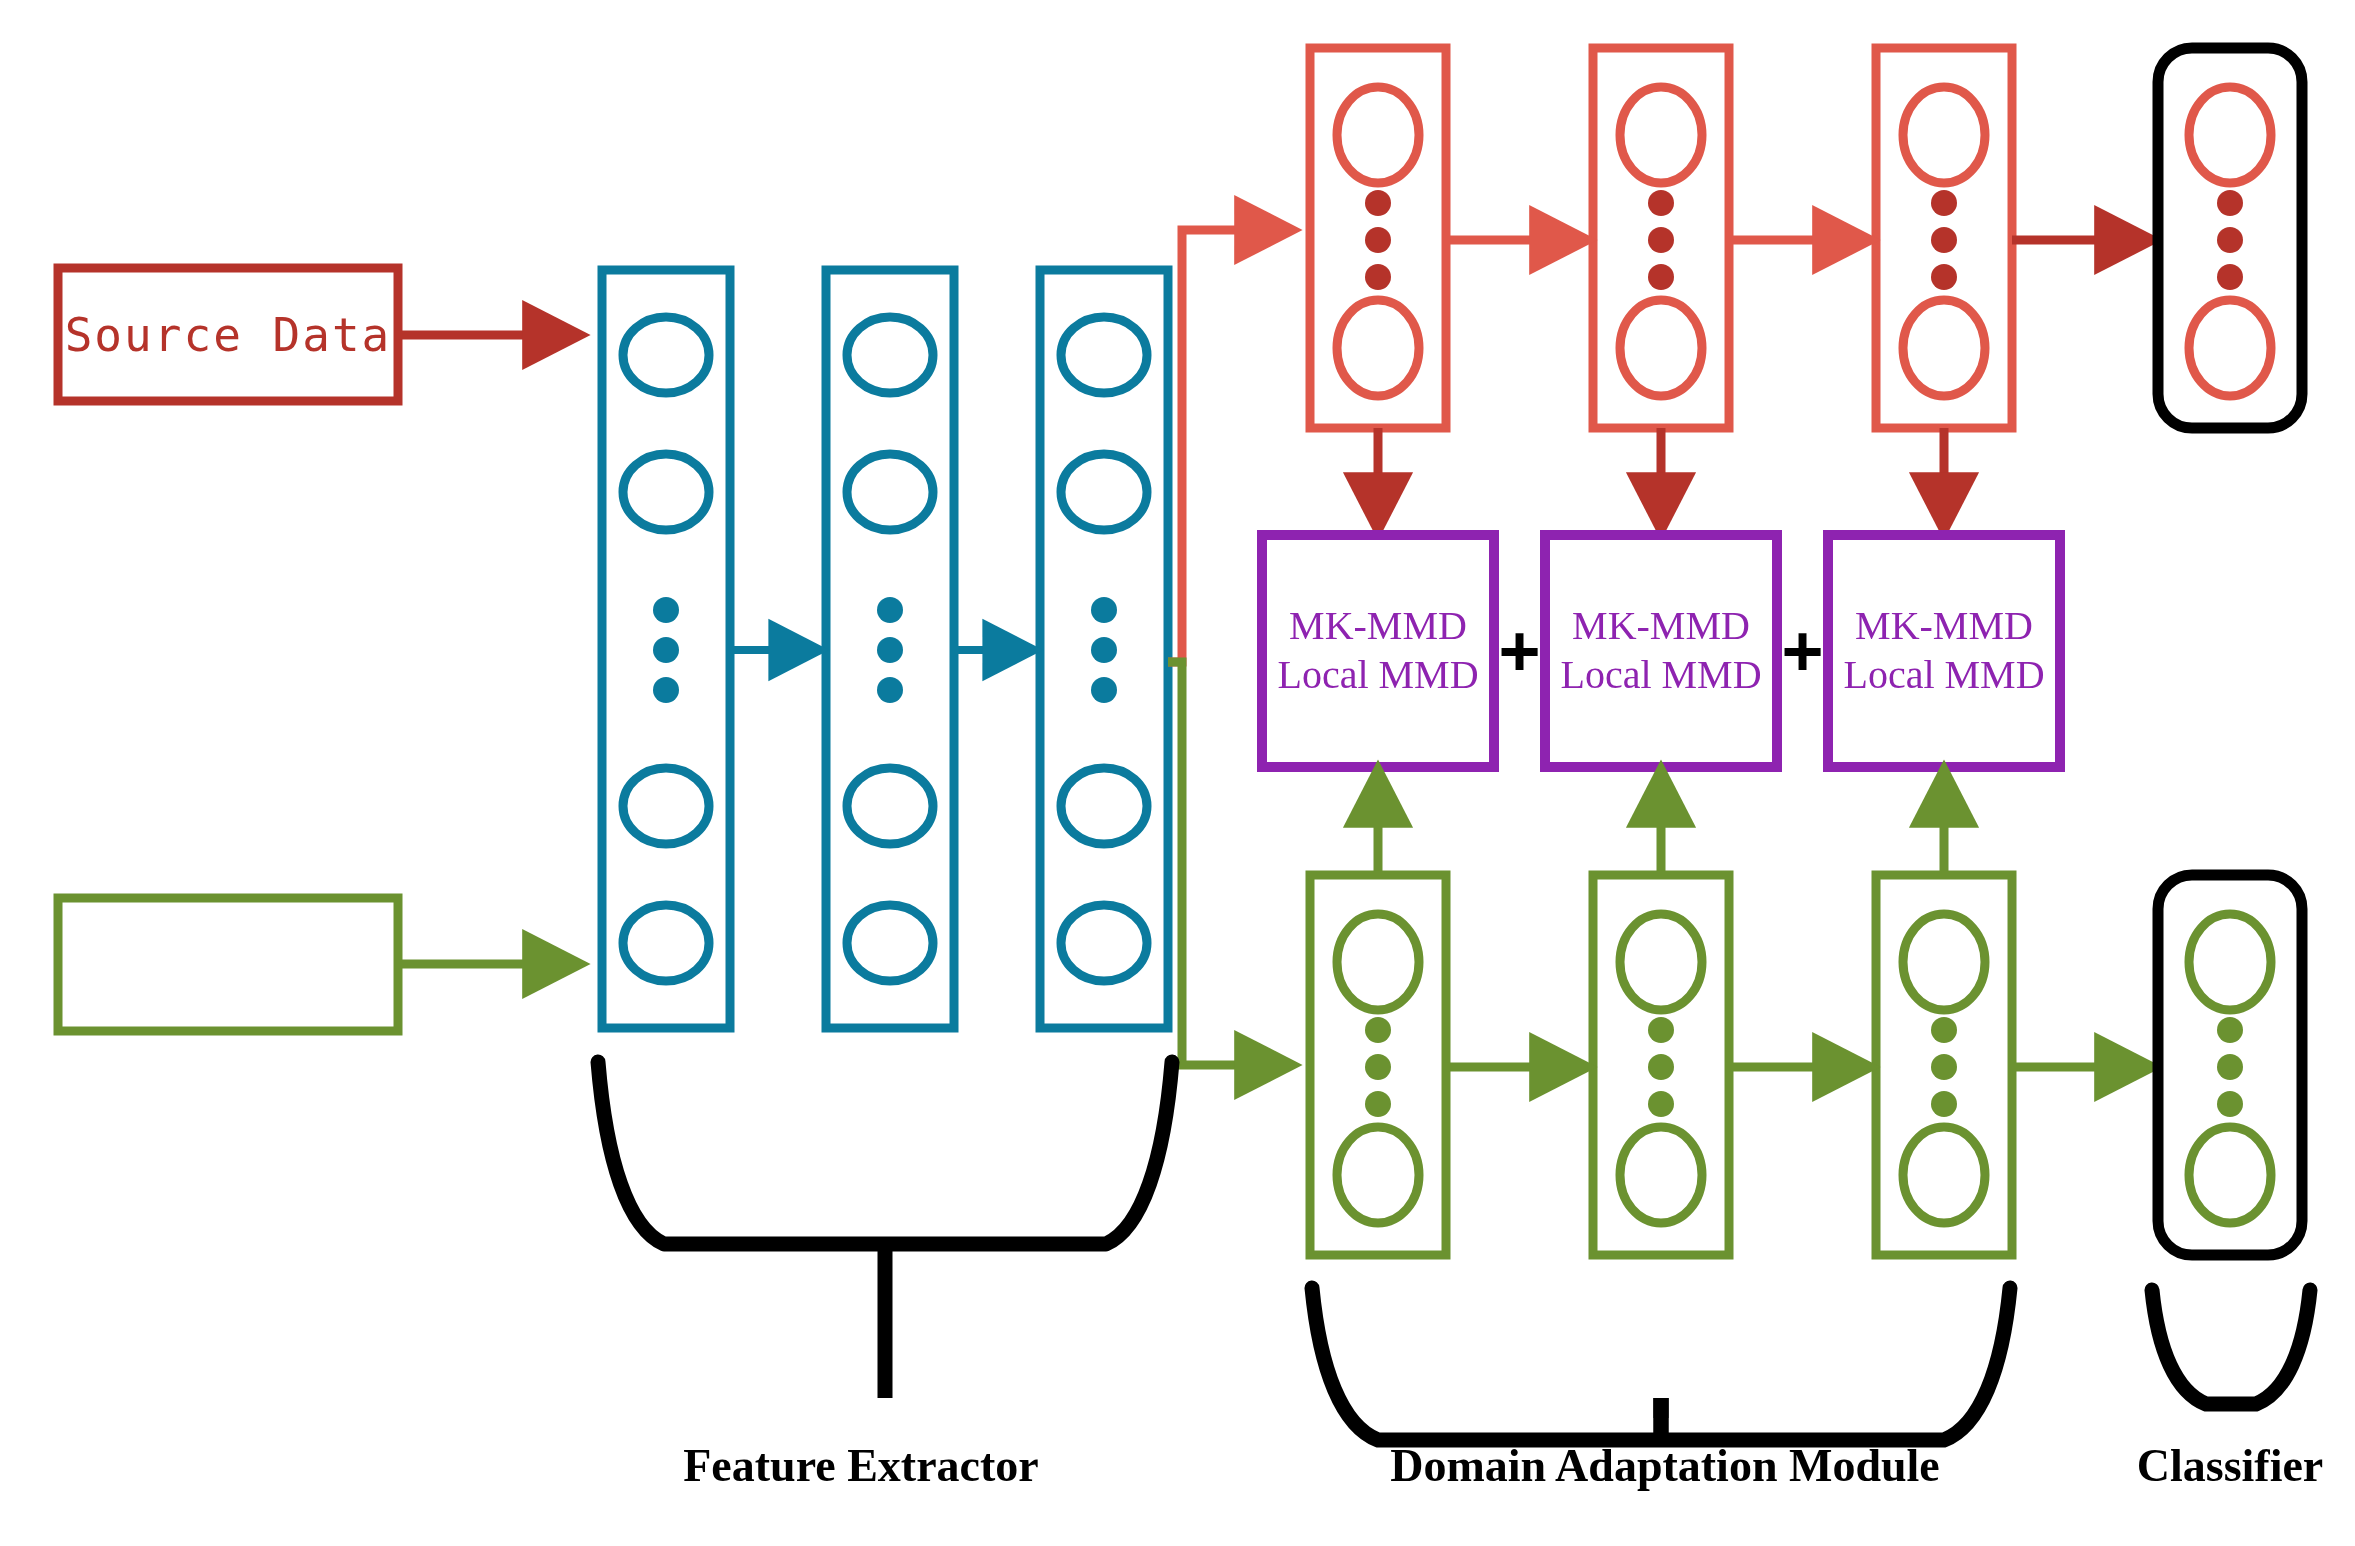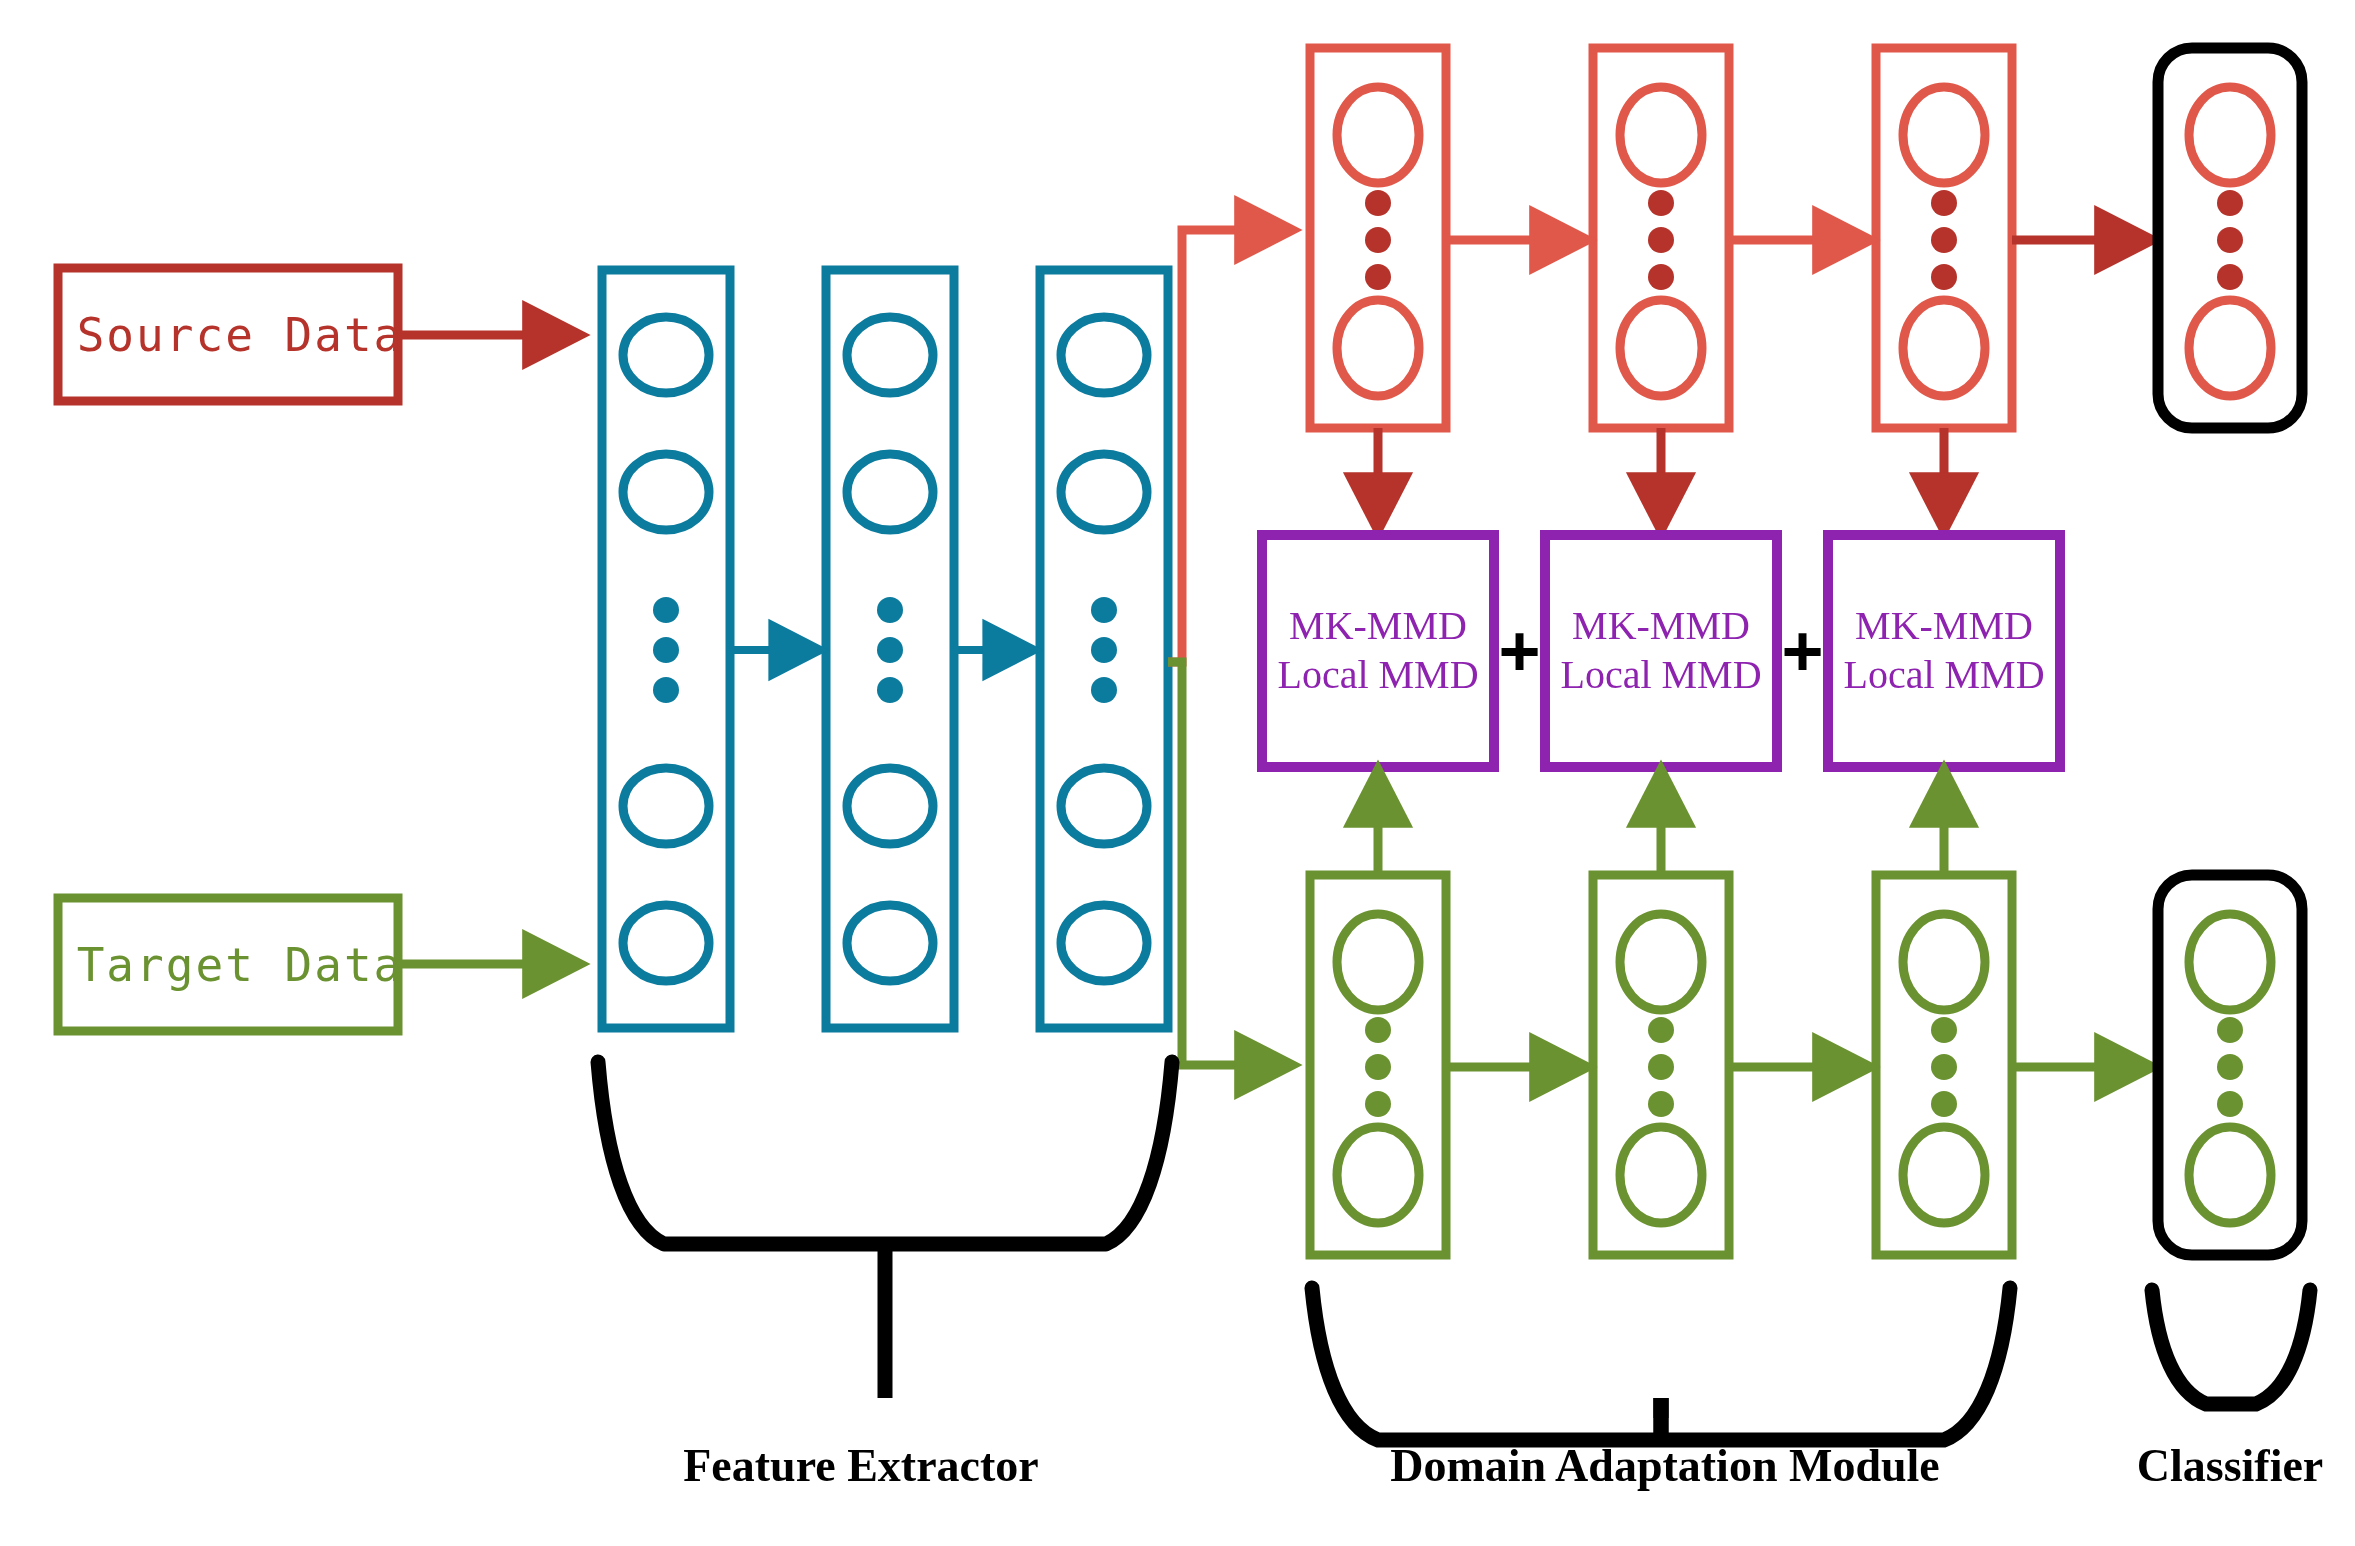"Source Data" .data-label { margin-left: 12px -> none }
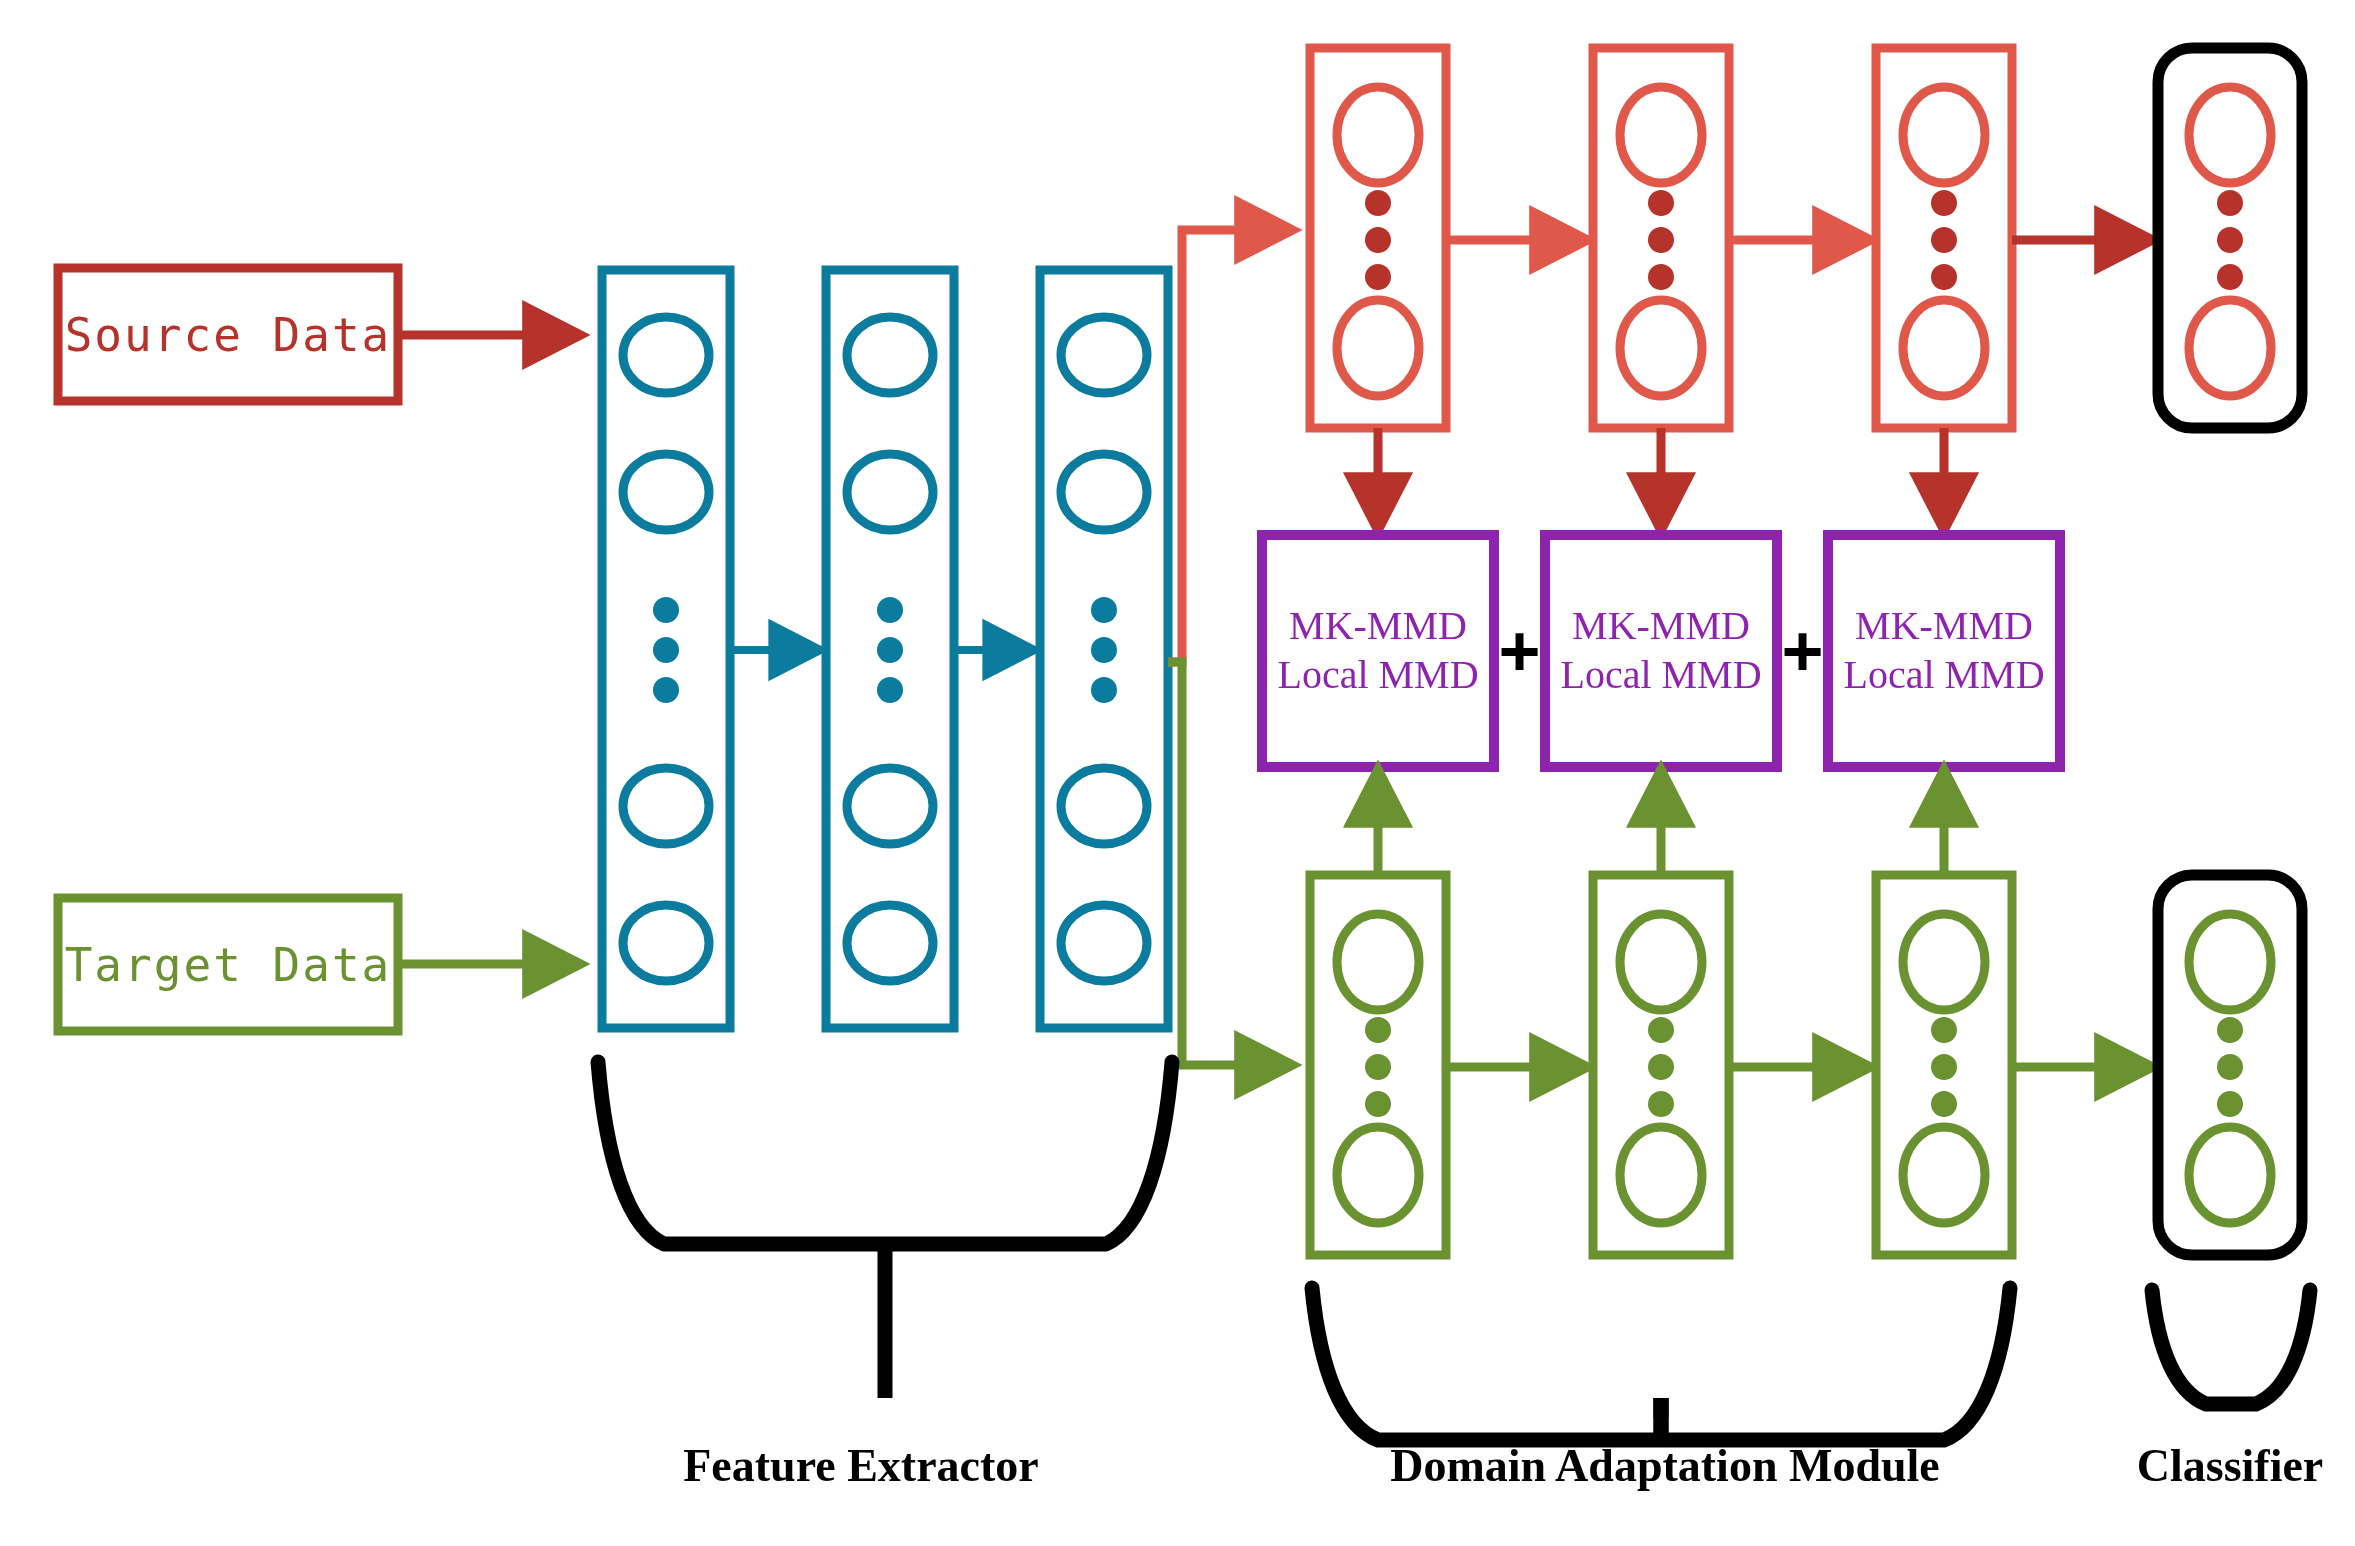"Target Data" div.data-label { html: <div>Target Data</div> -> none }
